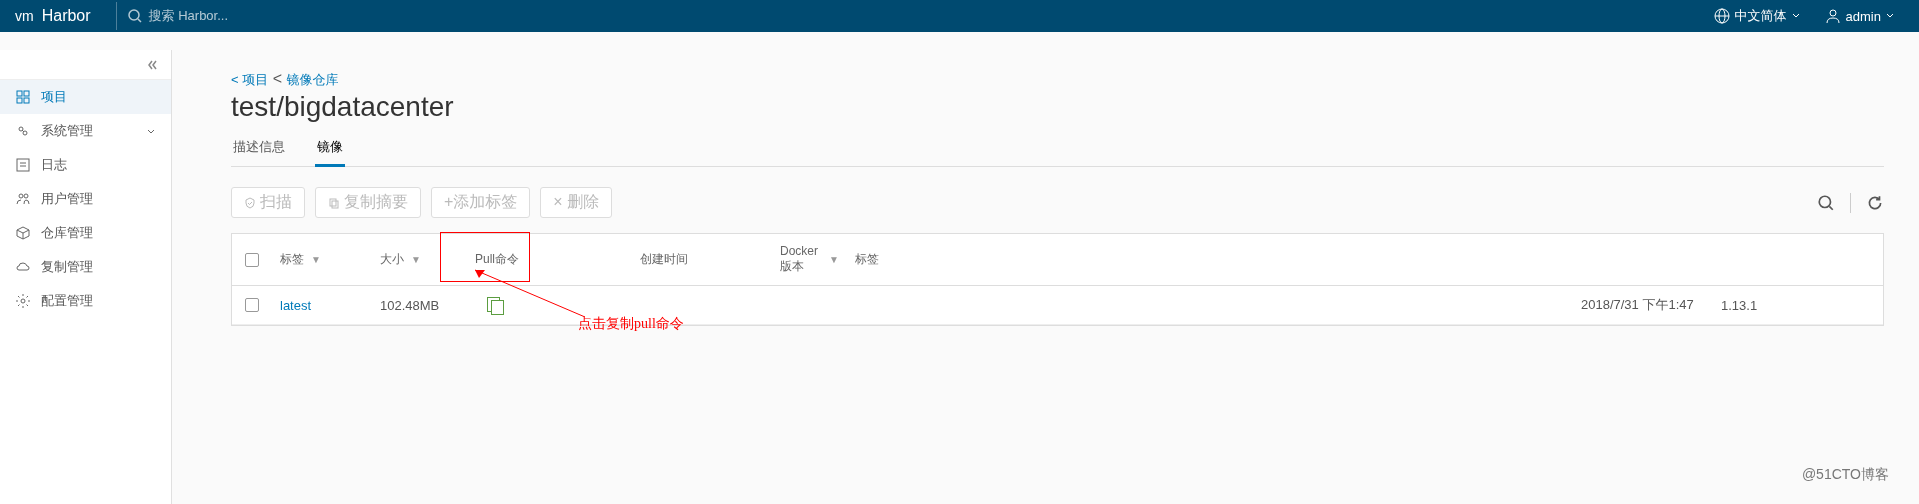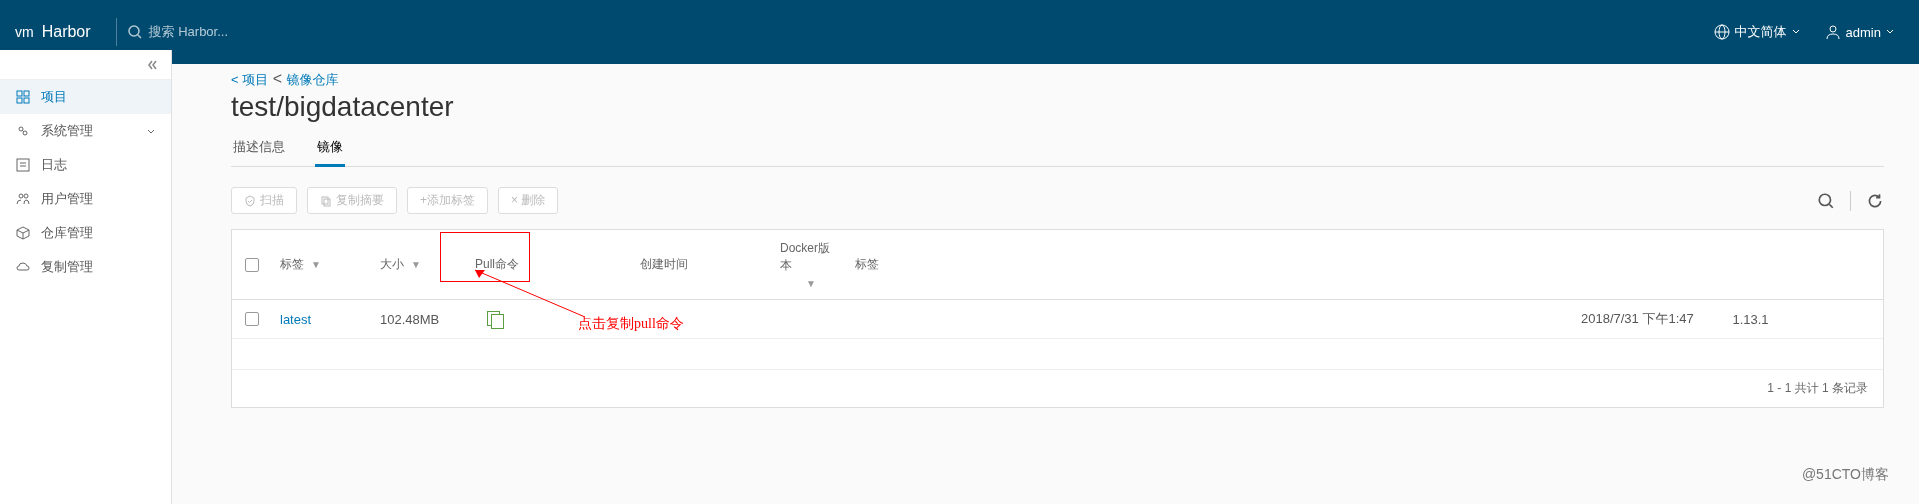"vm" .header { height: 64px -> 32px }
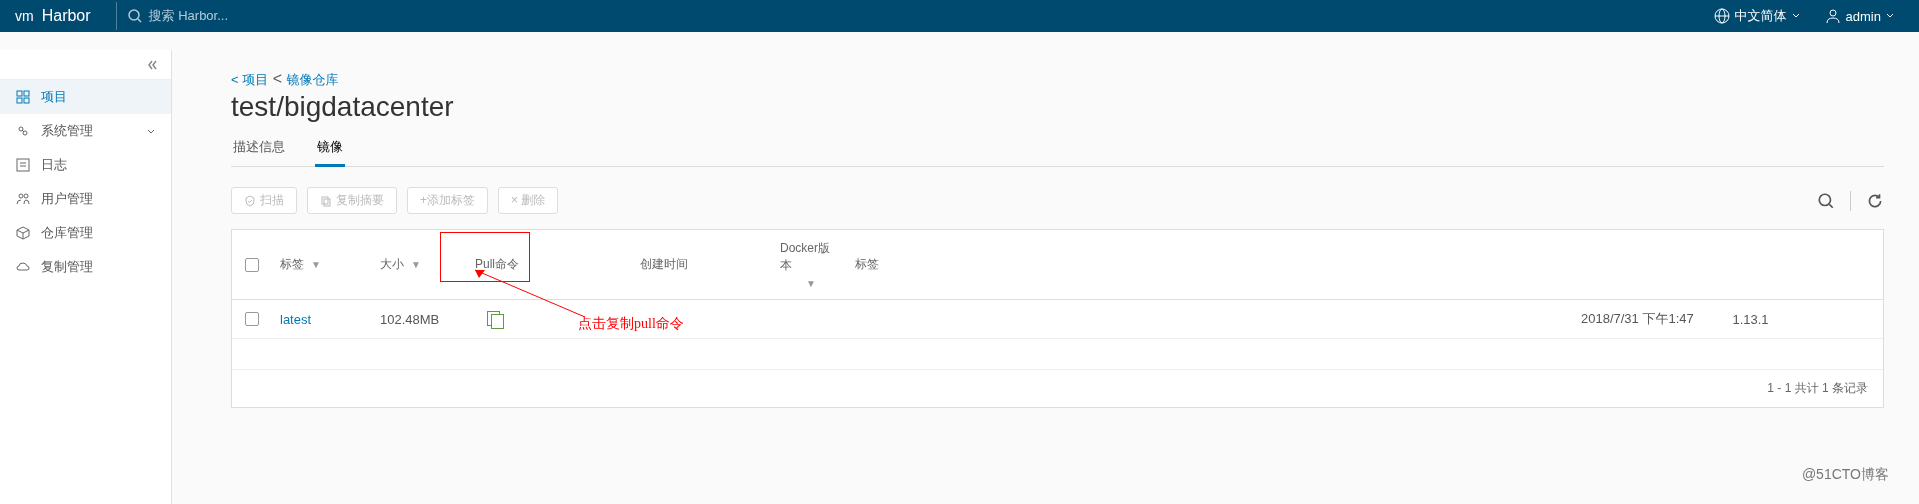"扫描" .btn { font-size: 12px -> 16px }
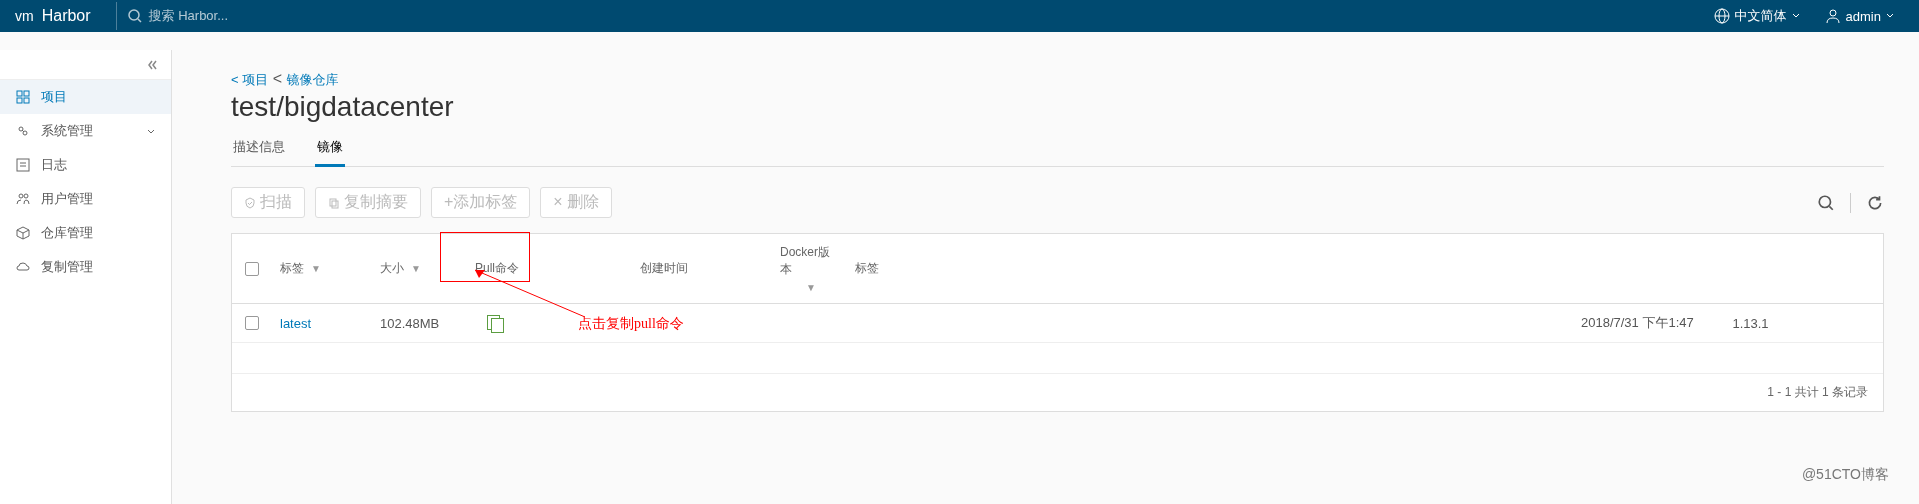"Docker版本" .cell.docker { flex-direction: column -> none }
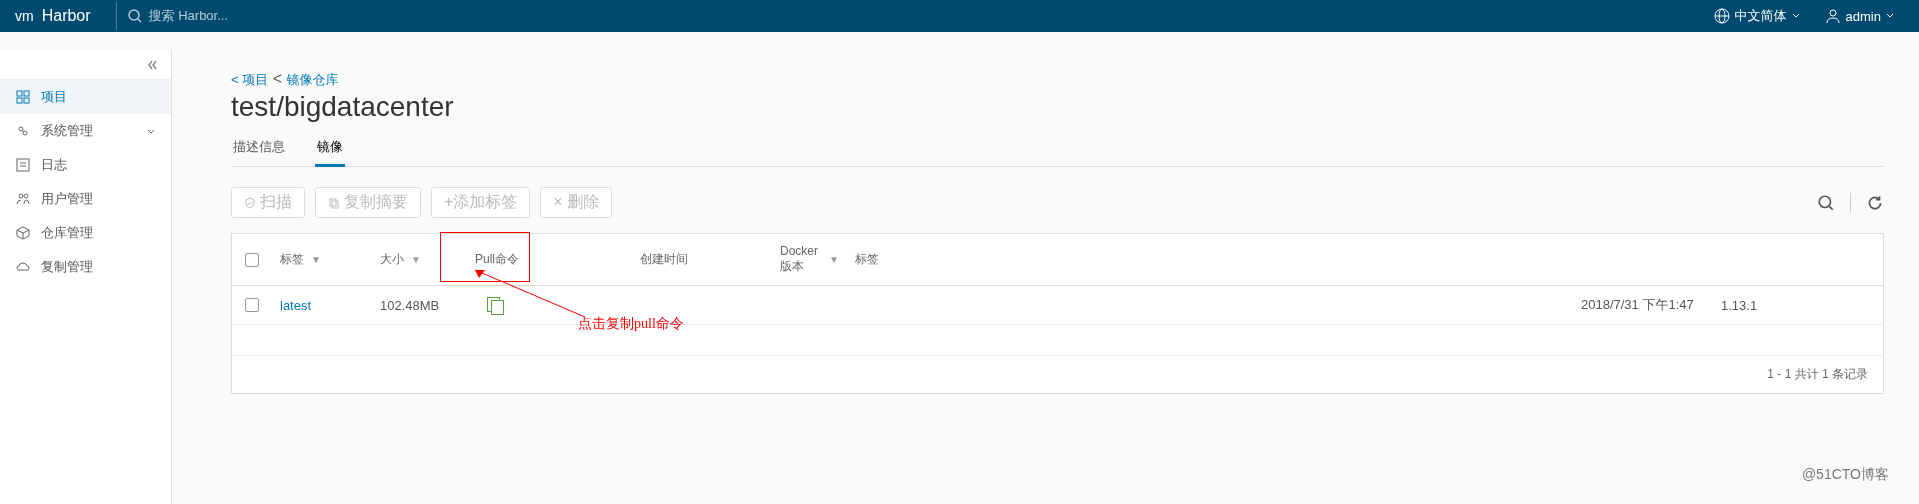"配置管理" div.nav-item { html: none -> <div> <span> <svg> <circle></circle> <path></path> </svg> </span> <span>配置管理</span> </div> }
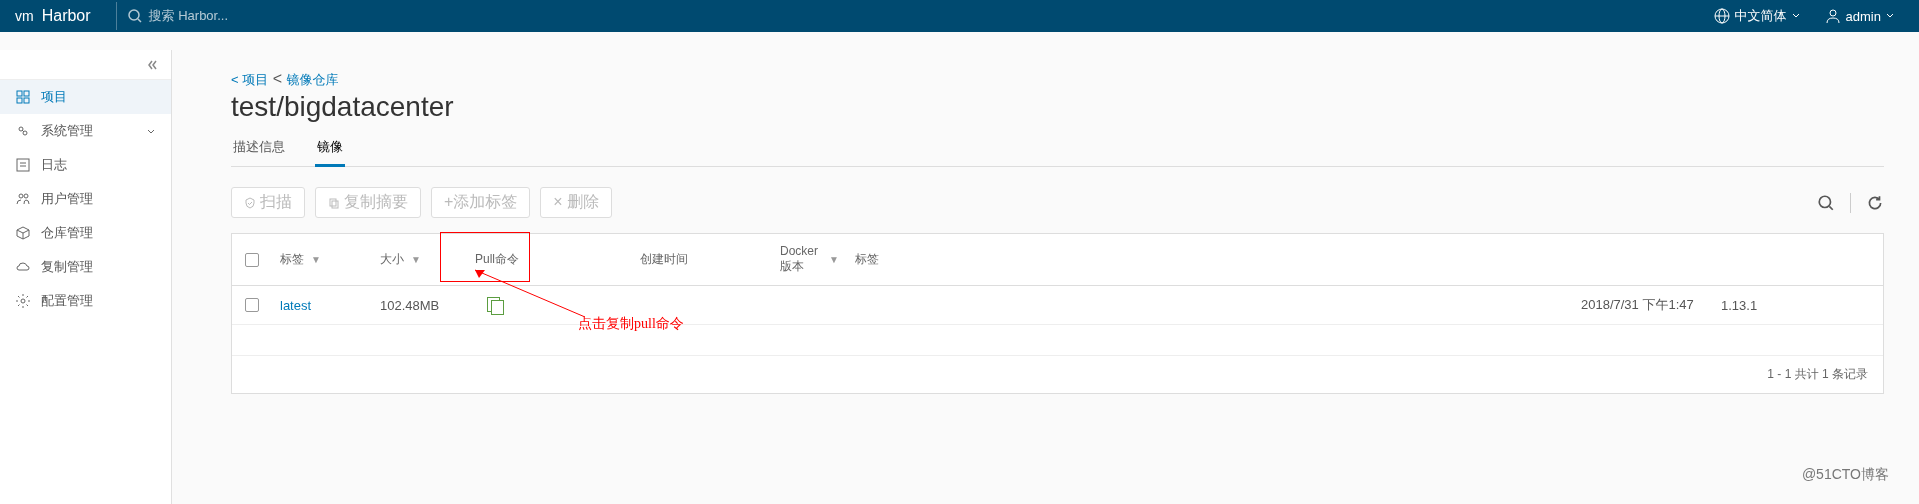"1 - 1 共计 1" div.grid-footer { html: <div>1 - 1 共计 1 条记录</div> -> none }
